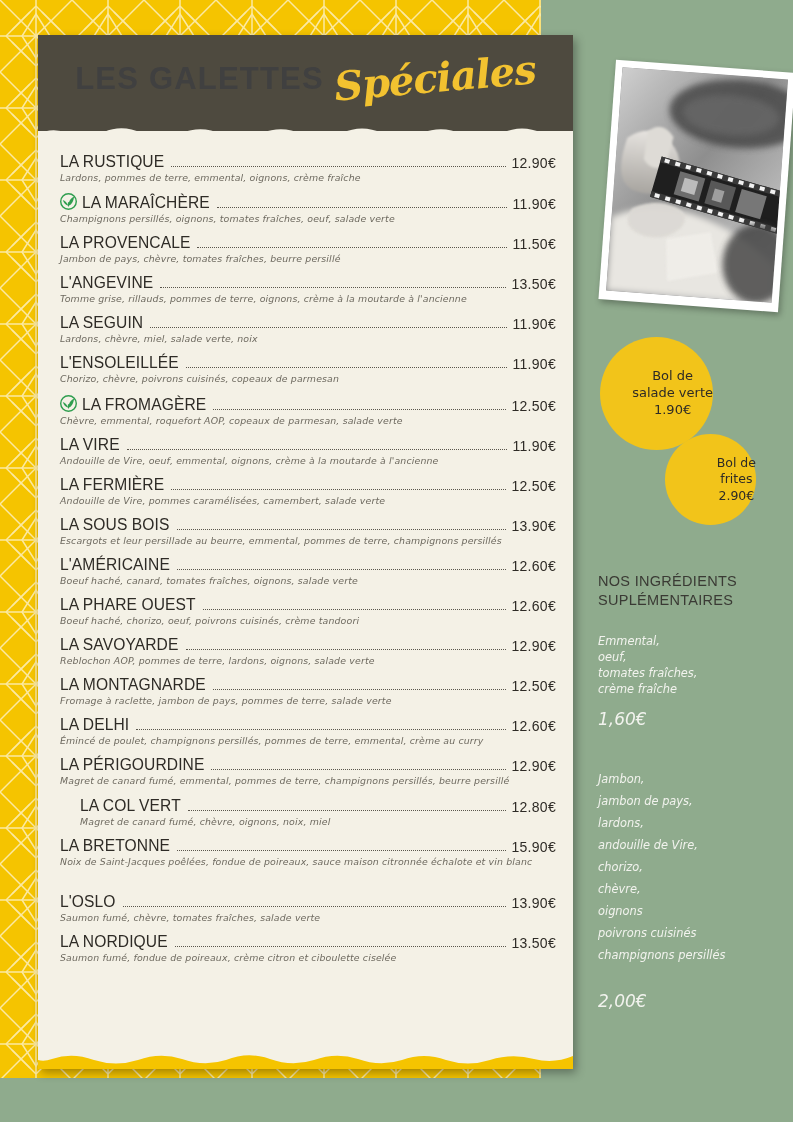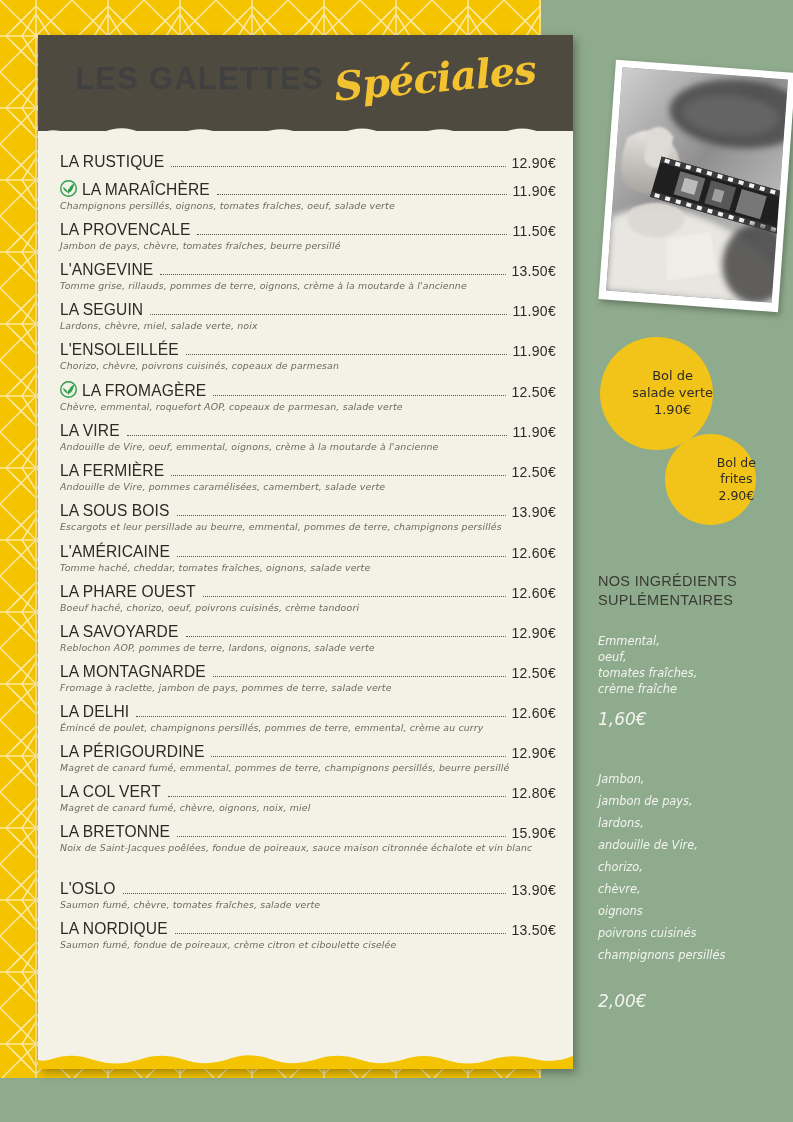"Lardons, pommes de terre, emmental," div.item-desc { html: none -> <div>Lardons, pommes de terre, emmental, oignons, crème fraîche</div> }
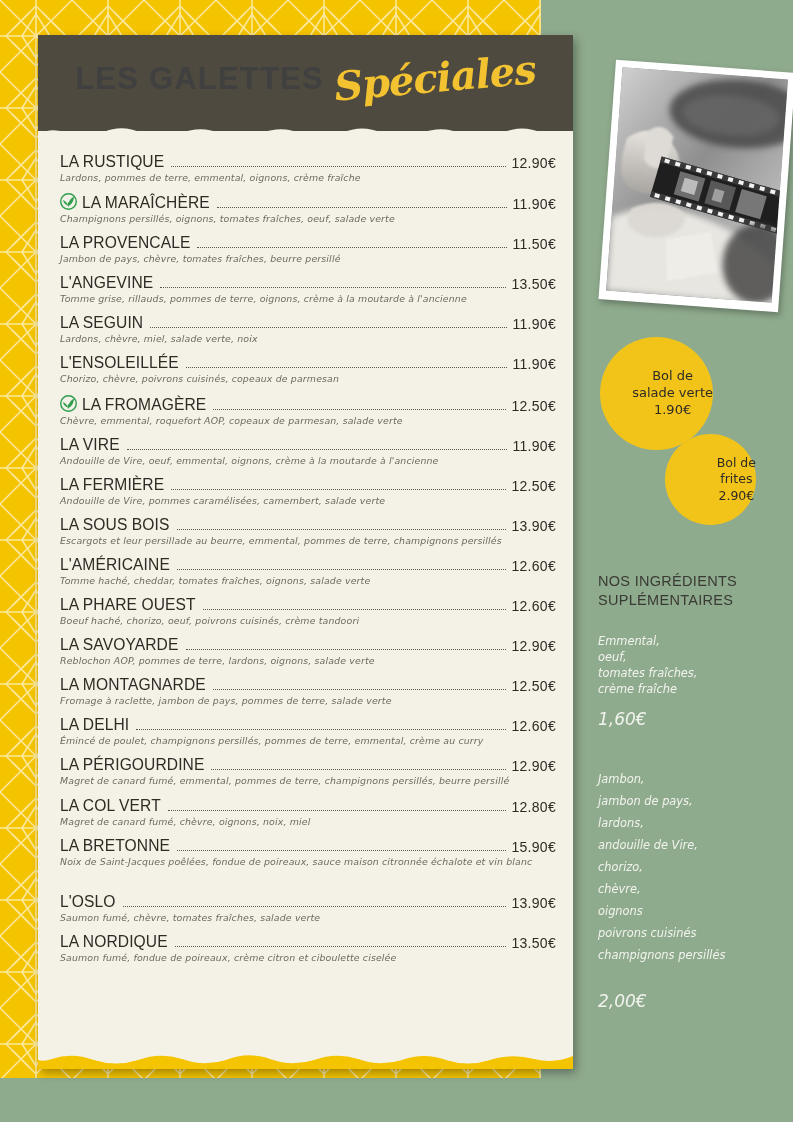"Tomme haché, cheddar, tomates fraîches," div.item-desc { text: Tomme haché, cheddar -> Boeuf haché, canard }
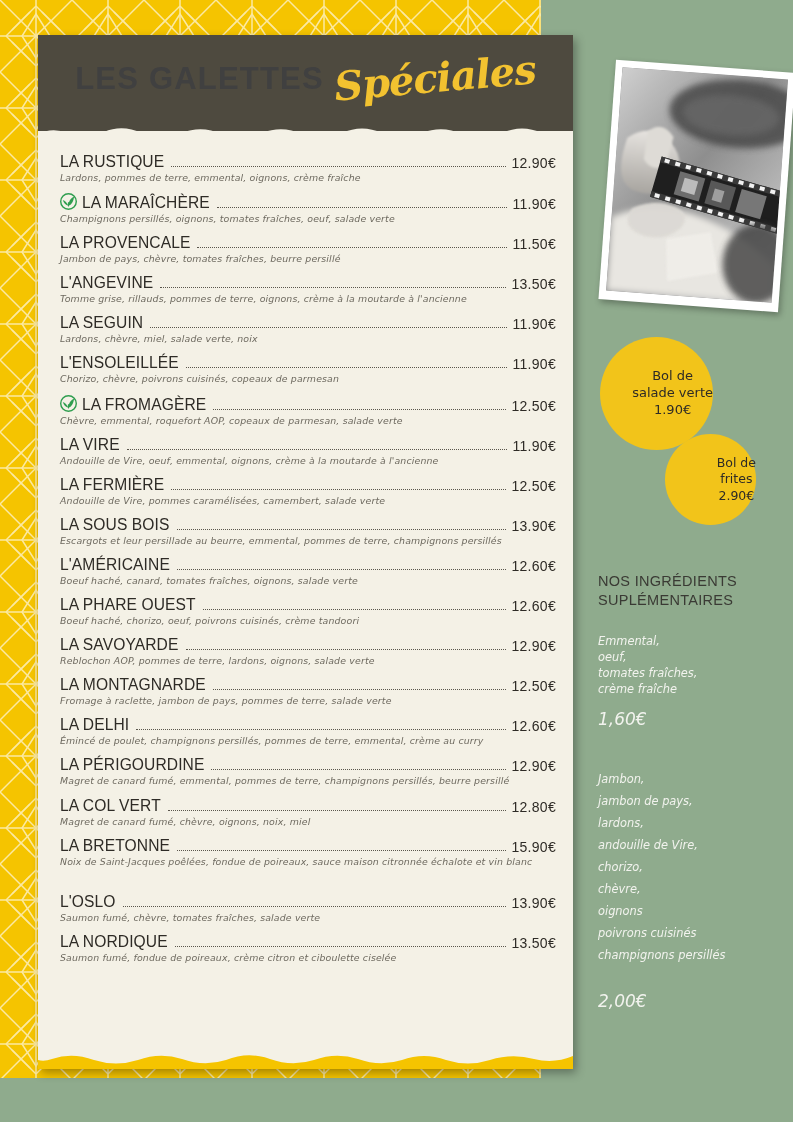"LA COL VERT" div.item { margin-left: none -> 20px }
